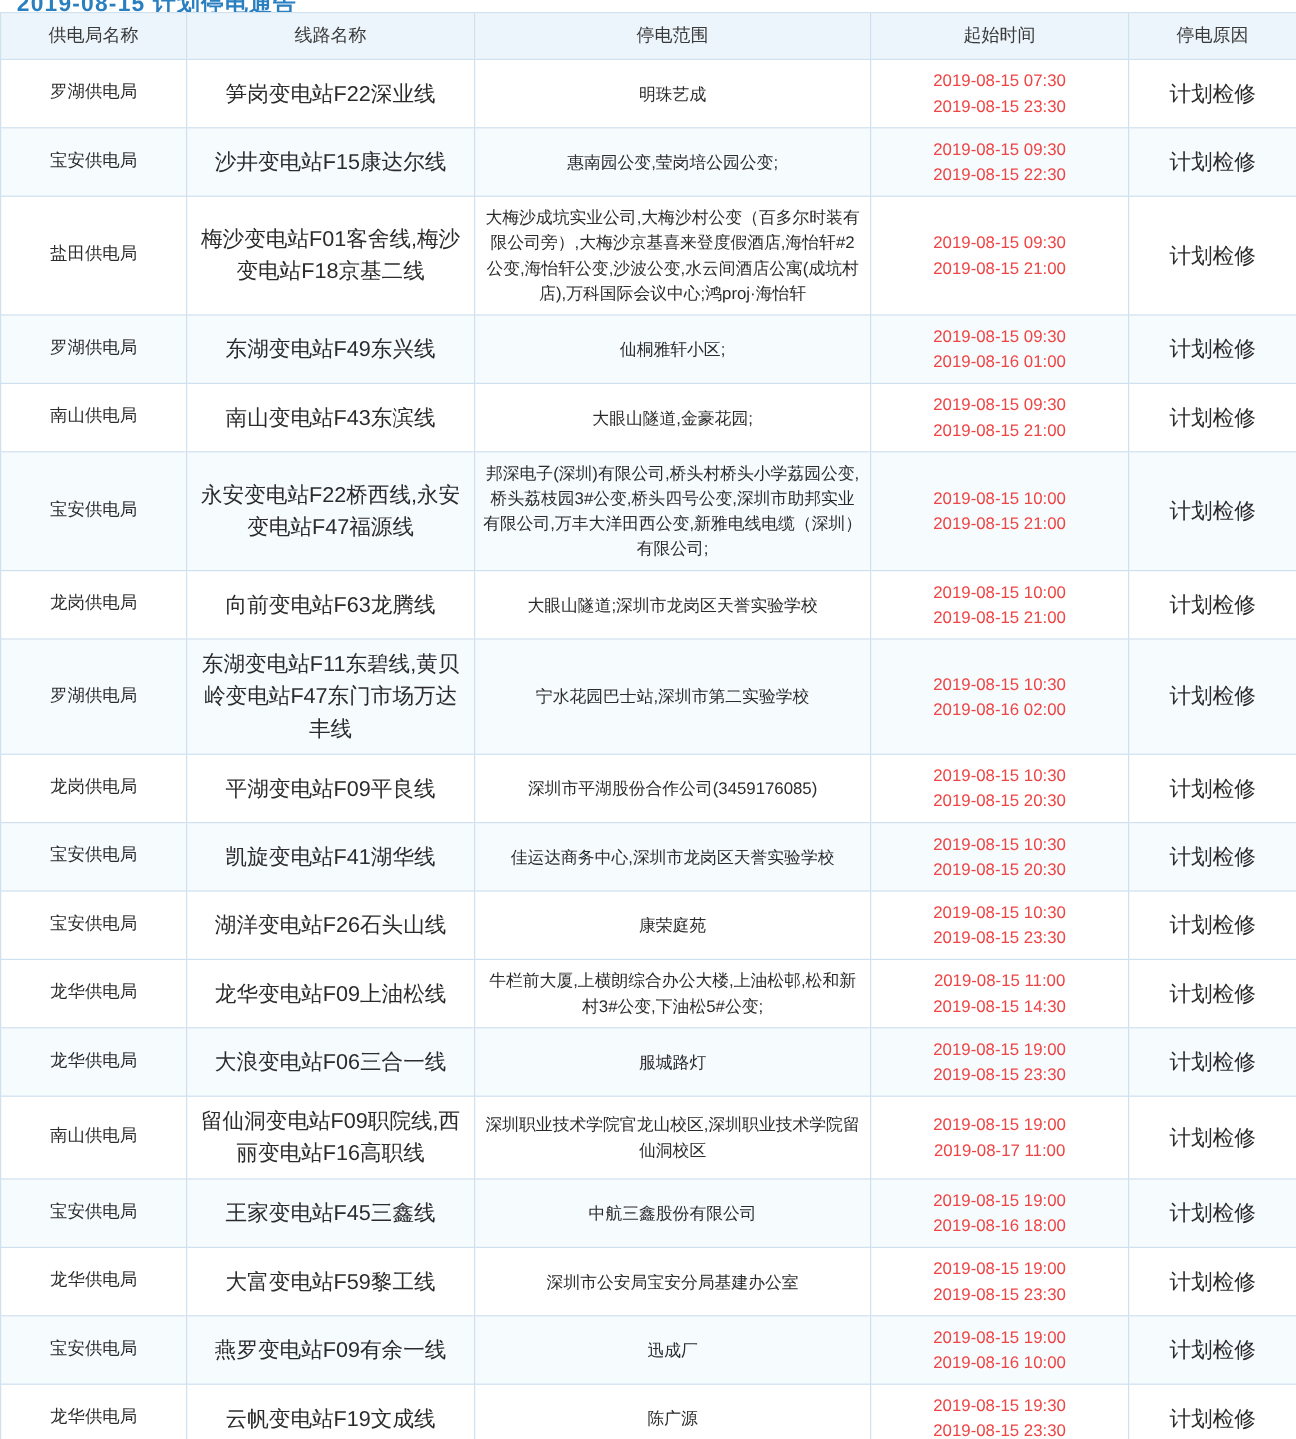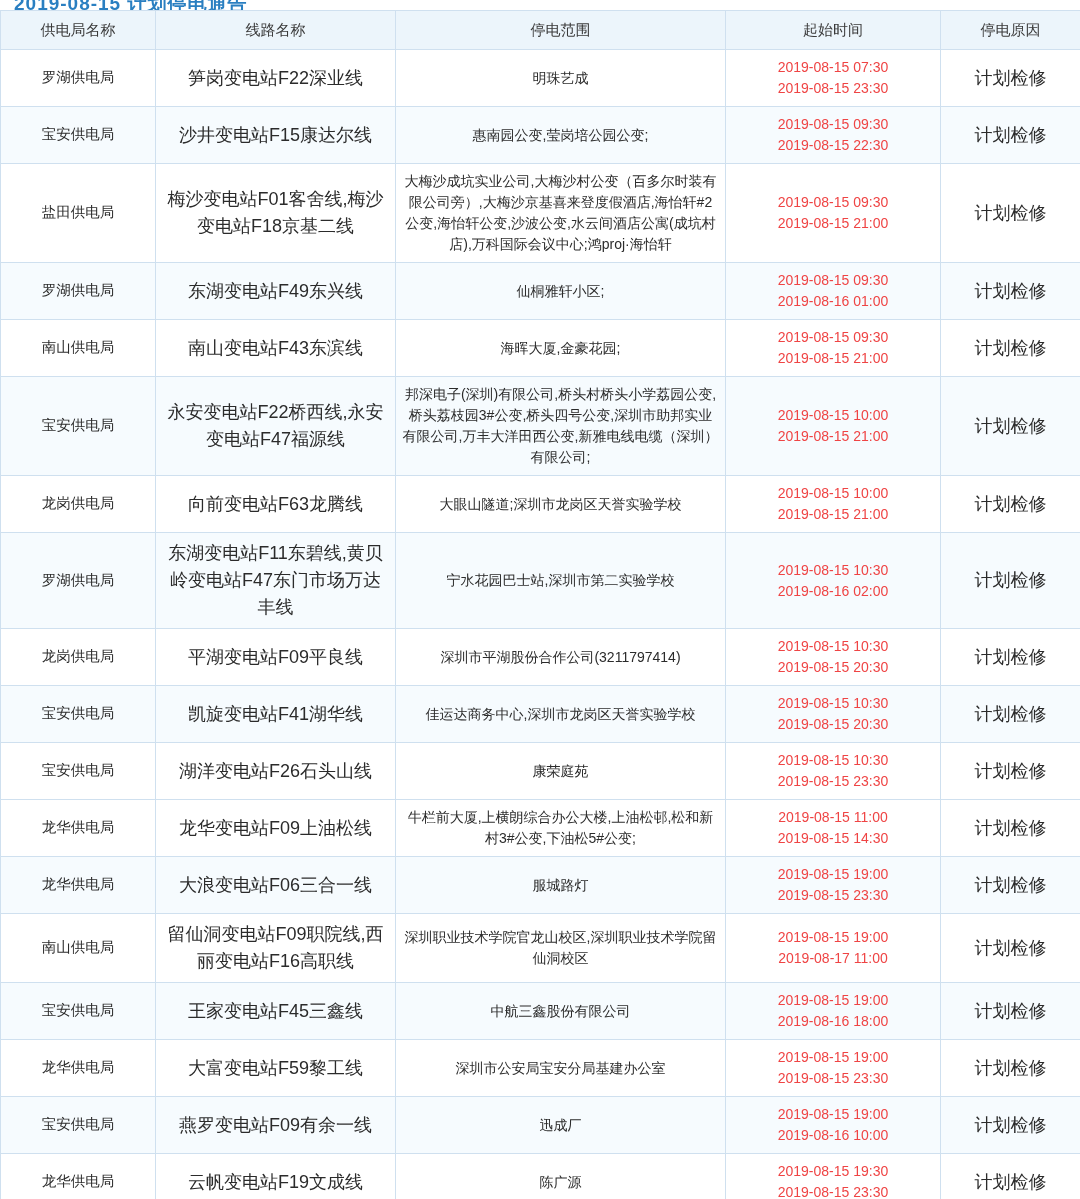"海晖大厦,金豪花园;" td.cell-scope { text: 海晖大厦 -> 大眼山隧道 }
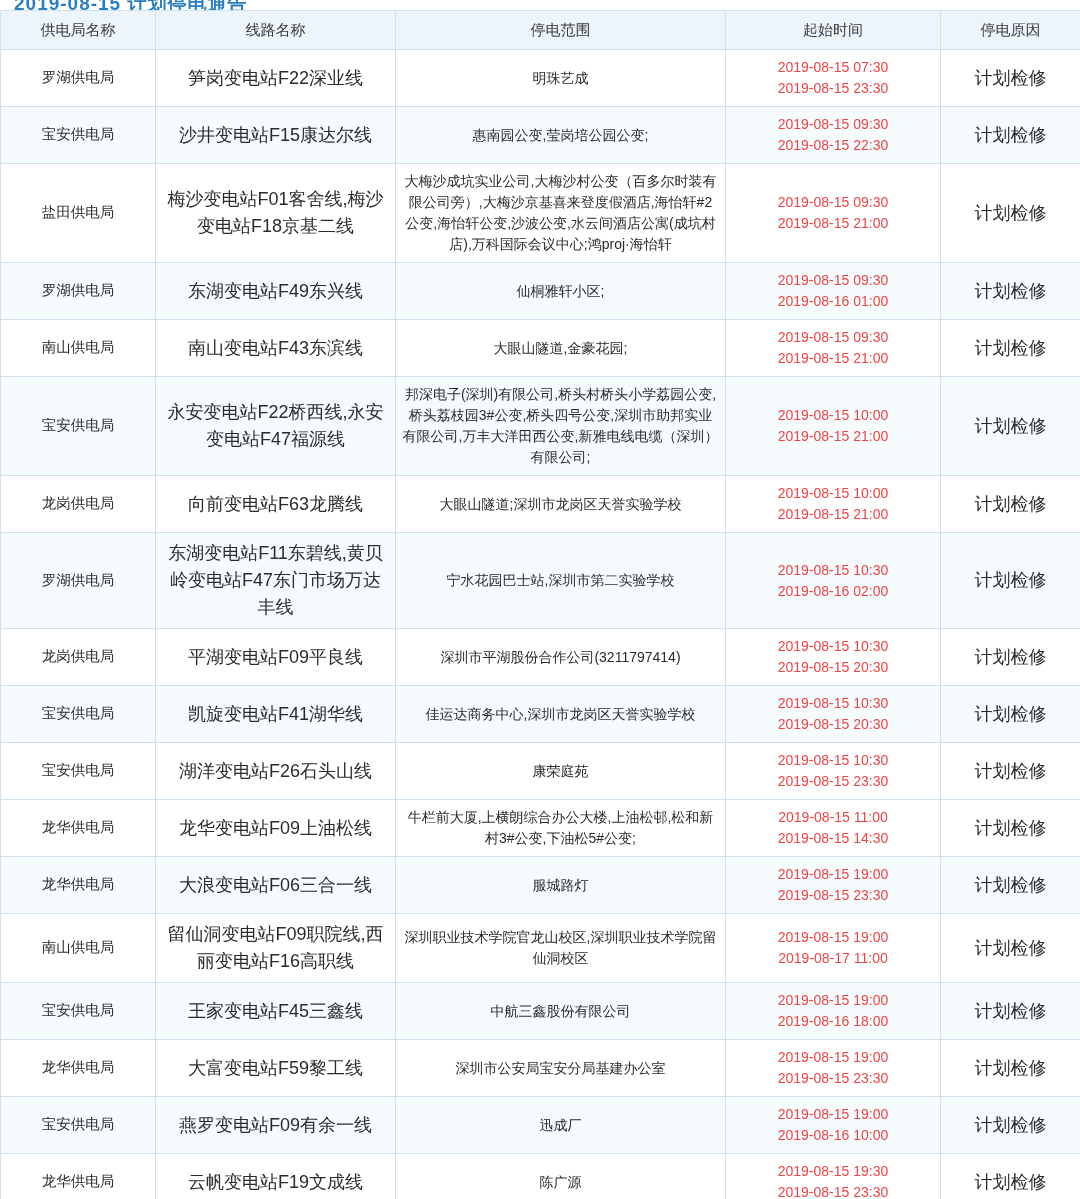"深圳市平湖股份合作公司(3211797414)" td.cell-scope { text: 3211797414 -> 3459176085 }
